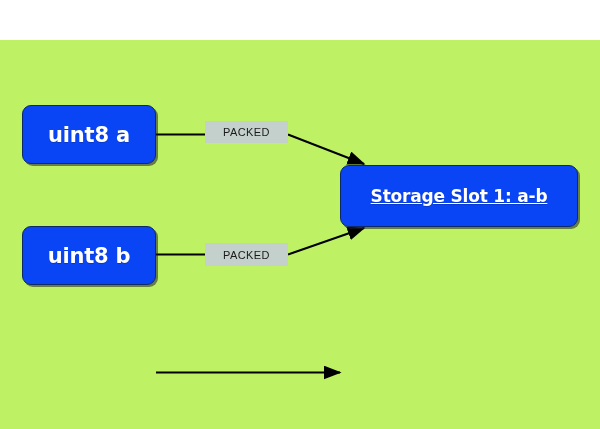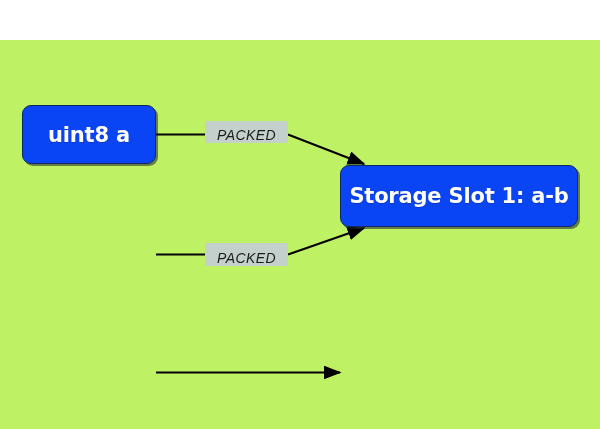"PACKED" .edge-label { align-items: flex-end -> center; font-size: 14px -> 11px; font-style: italic -> none }
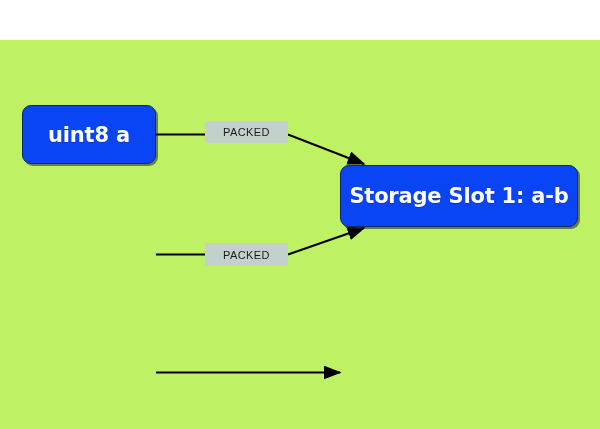"Storage Slot 1: a-b" .node-slot { font-size: 21px -> 17px; text-decoration: none -> underline }
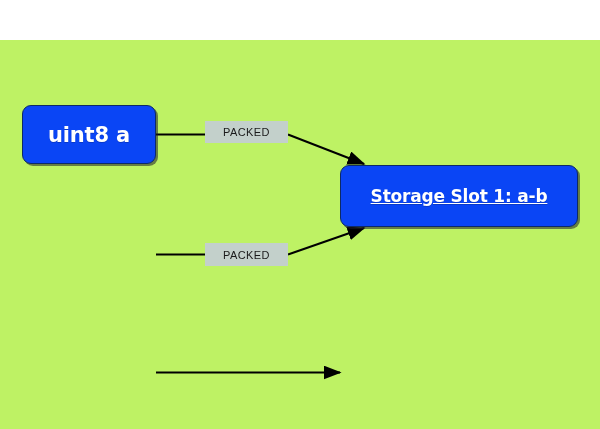"uint8 b" div.node { html: none -> <div> <span>uint8 b</span> </div> }
